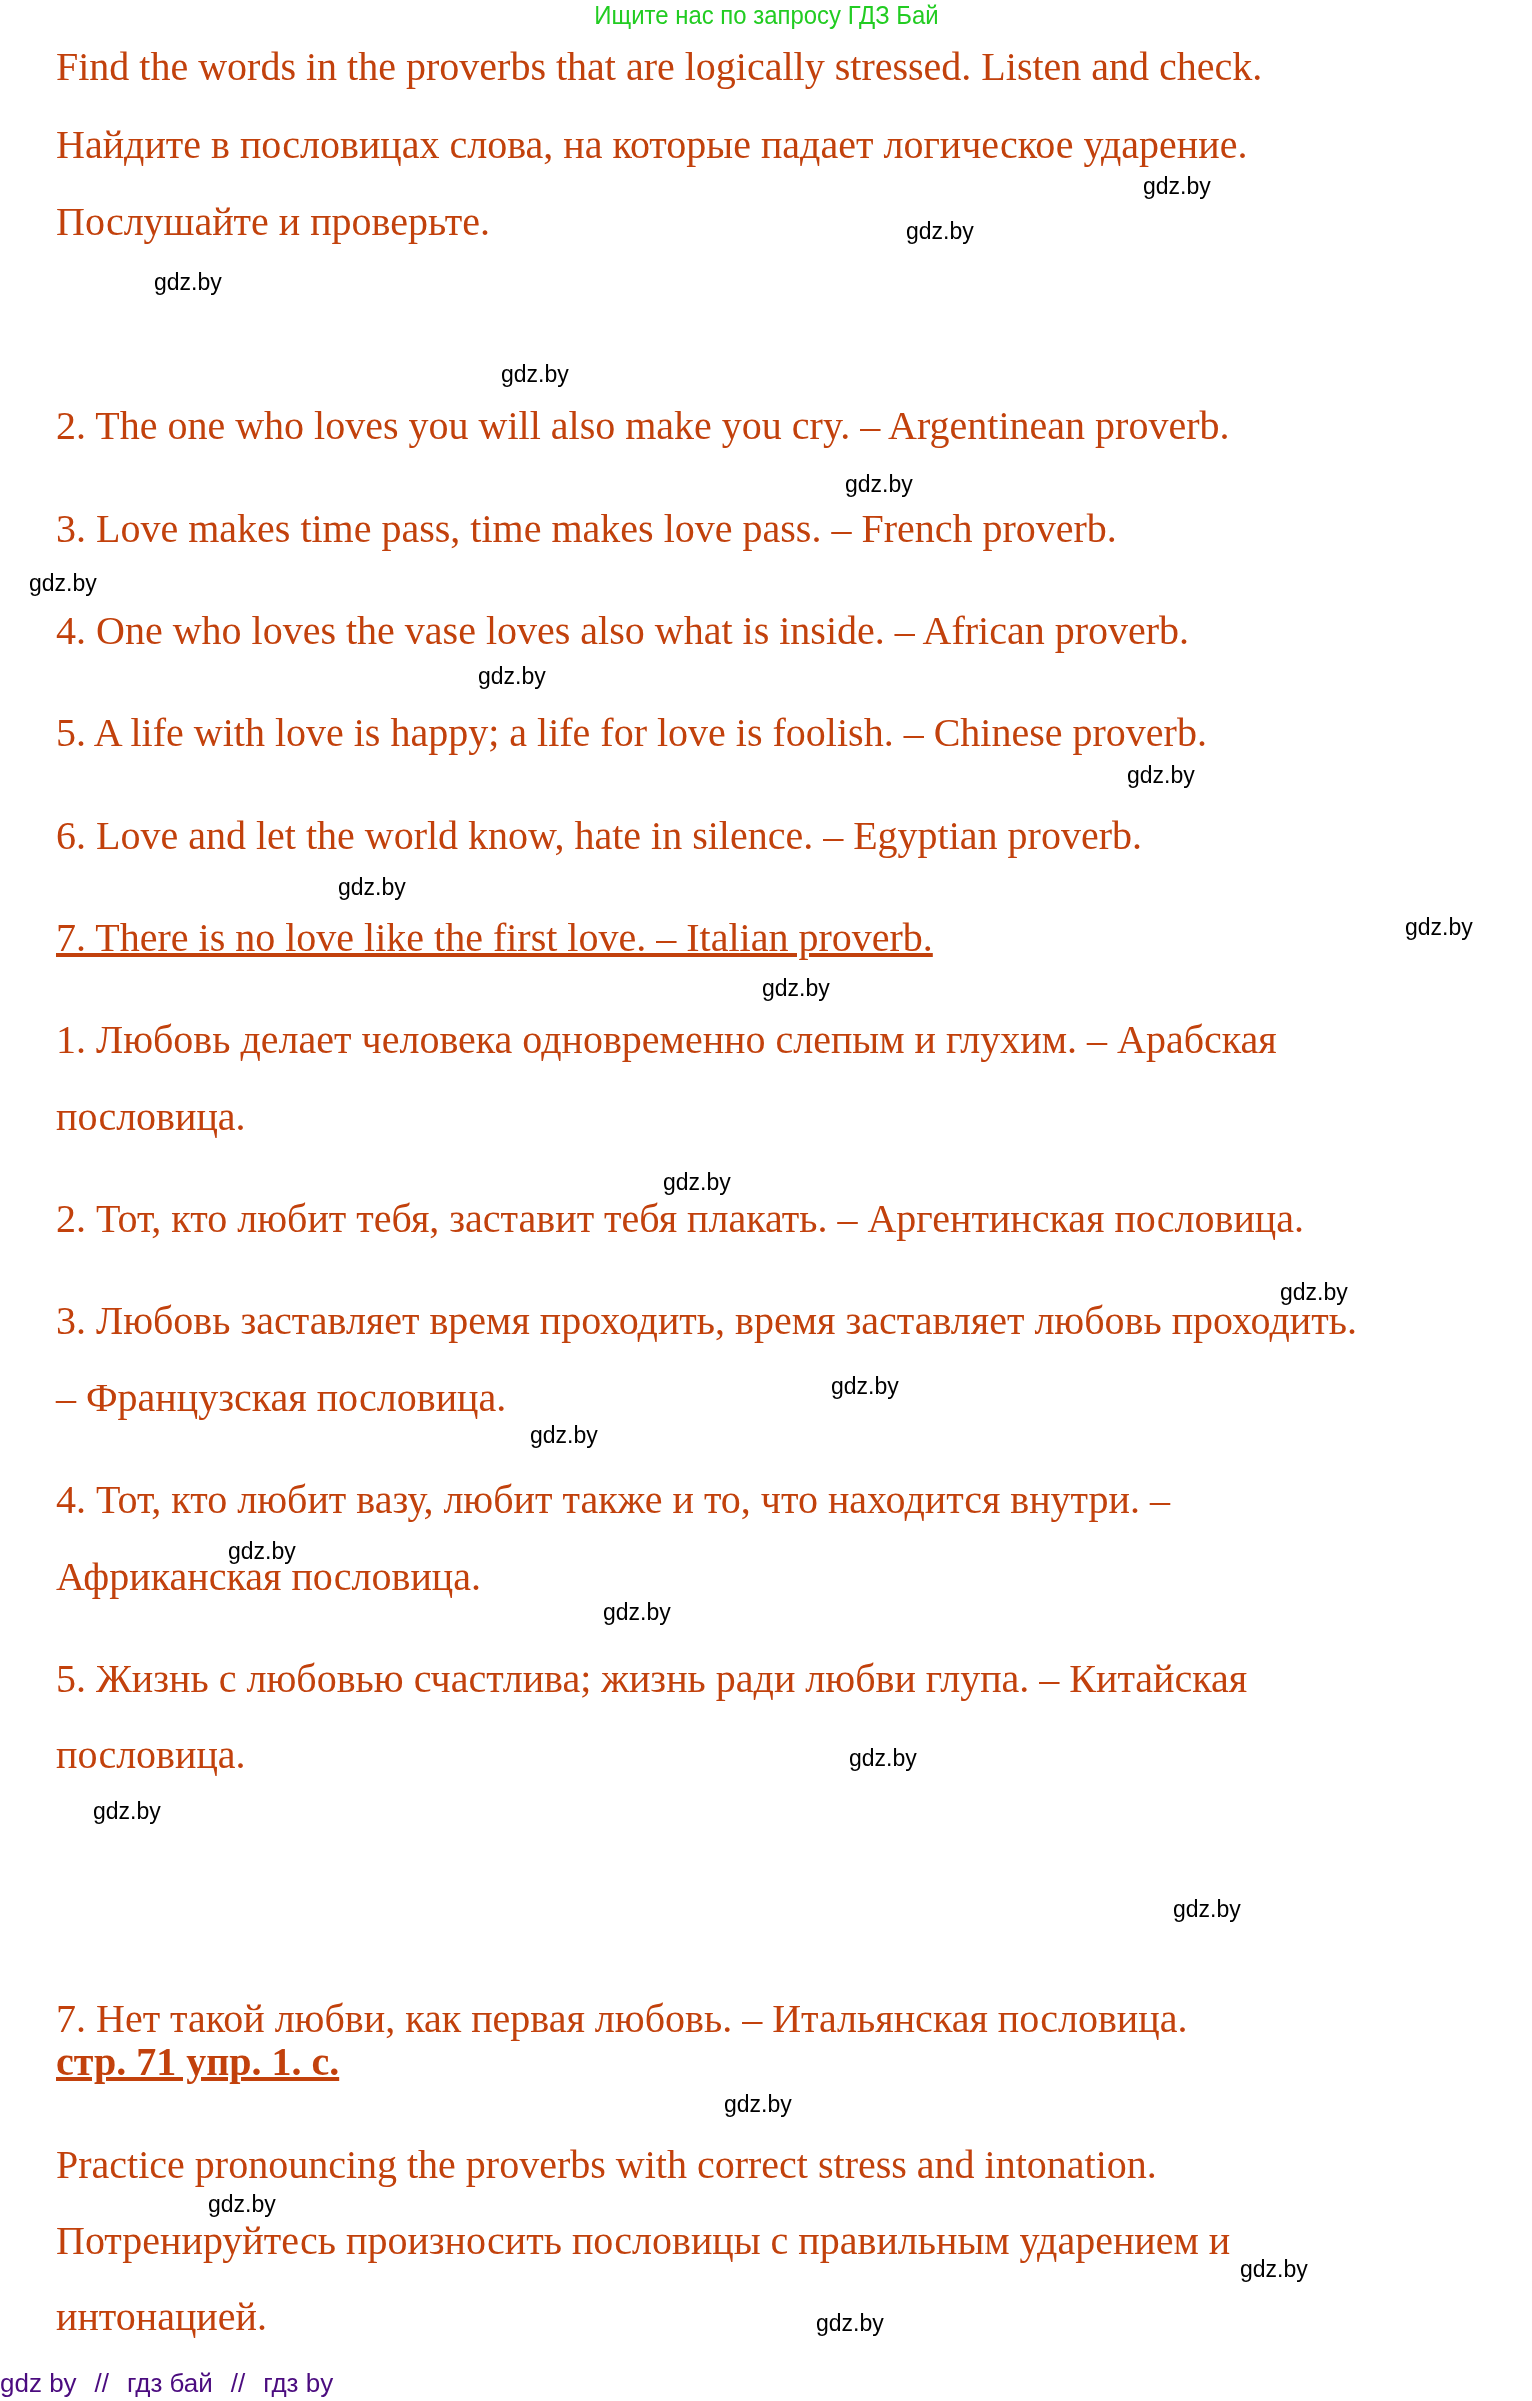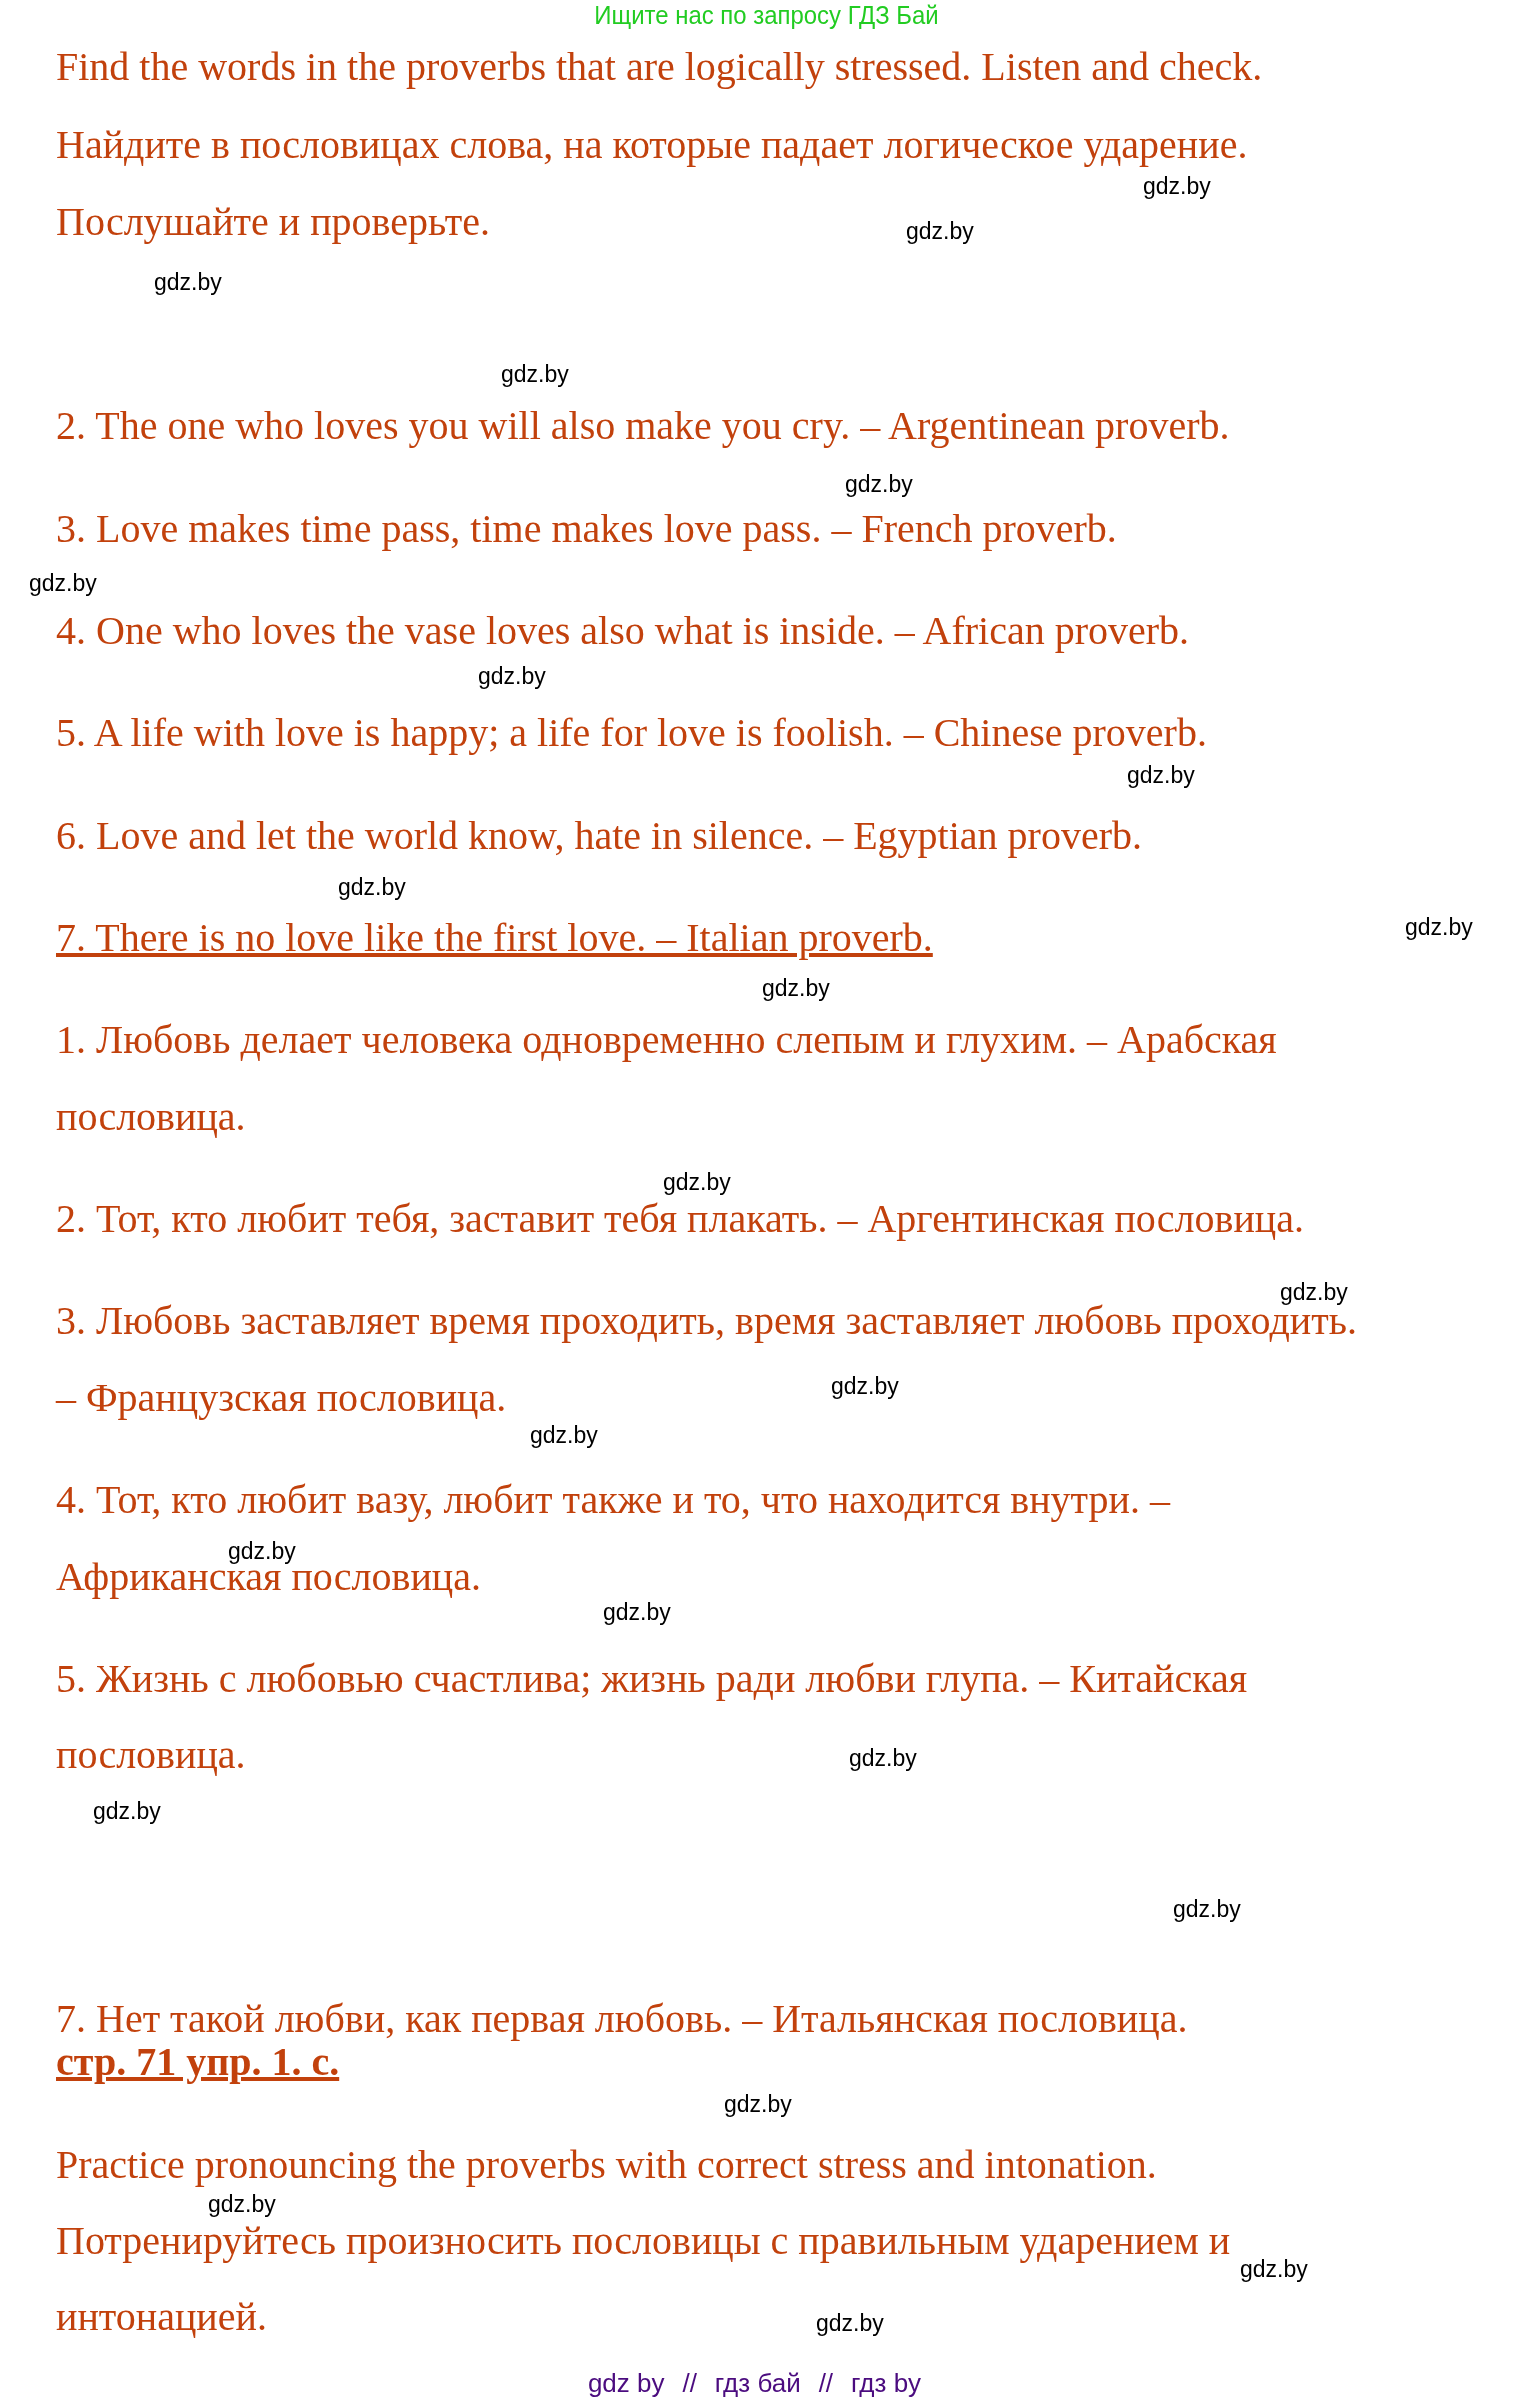"gdz by // гдз бай" .footer { text-align: center -> none }
